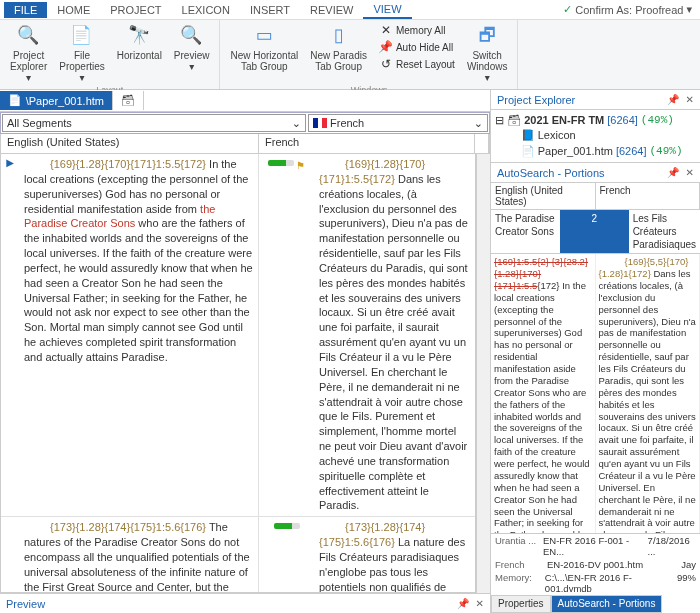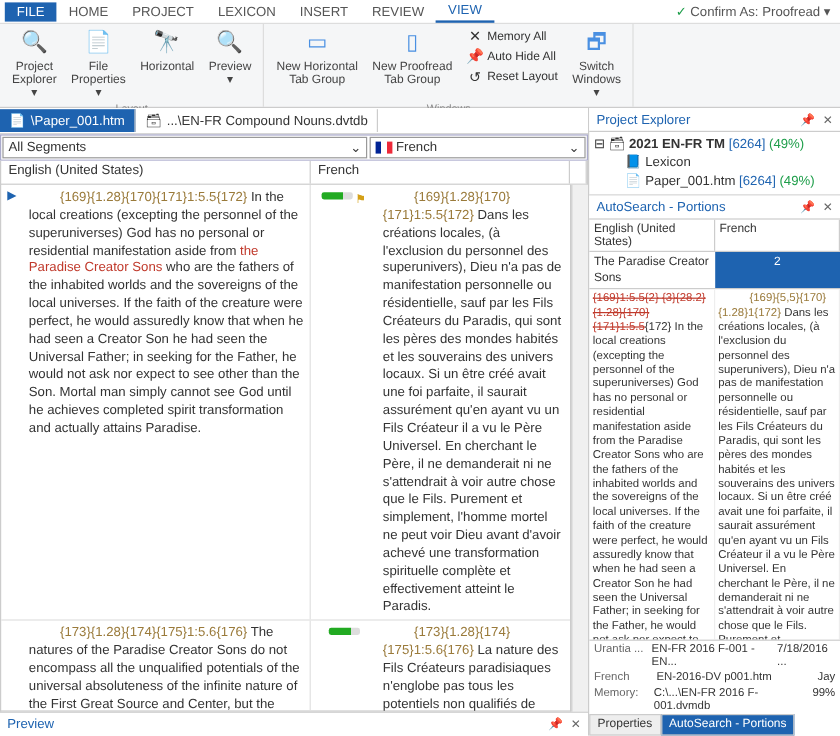"New Proofread" span { text: Proofread -> Paradis }
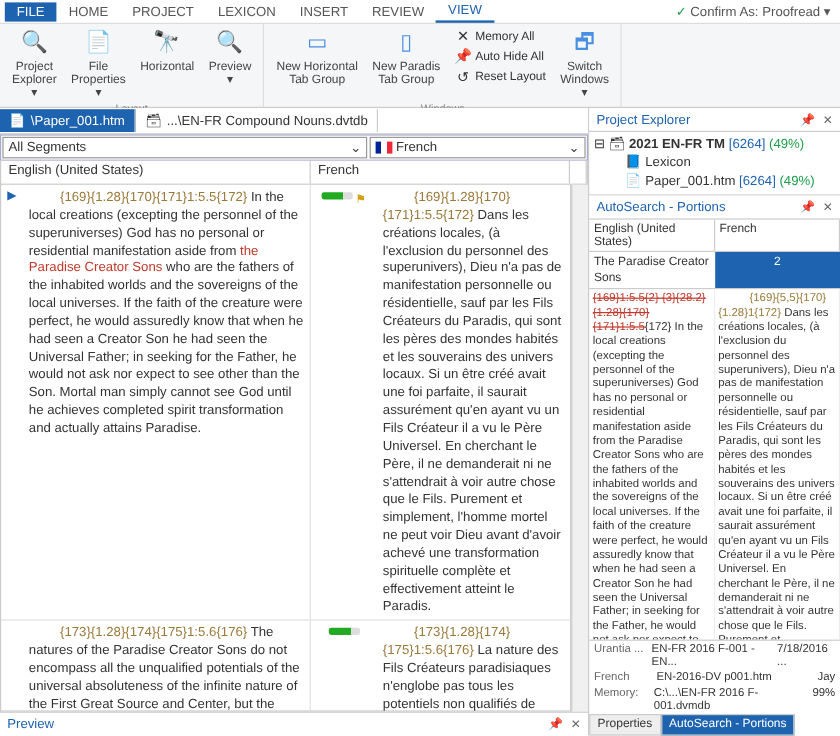"...\EN-FR Compound Nouns.dvtdb" span { html: <span>...\EN-FR Compound Nouns.dvtdb</span> -> none }
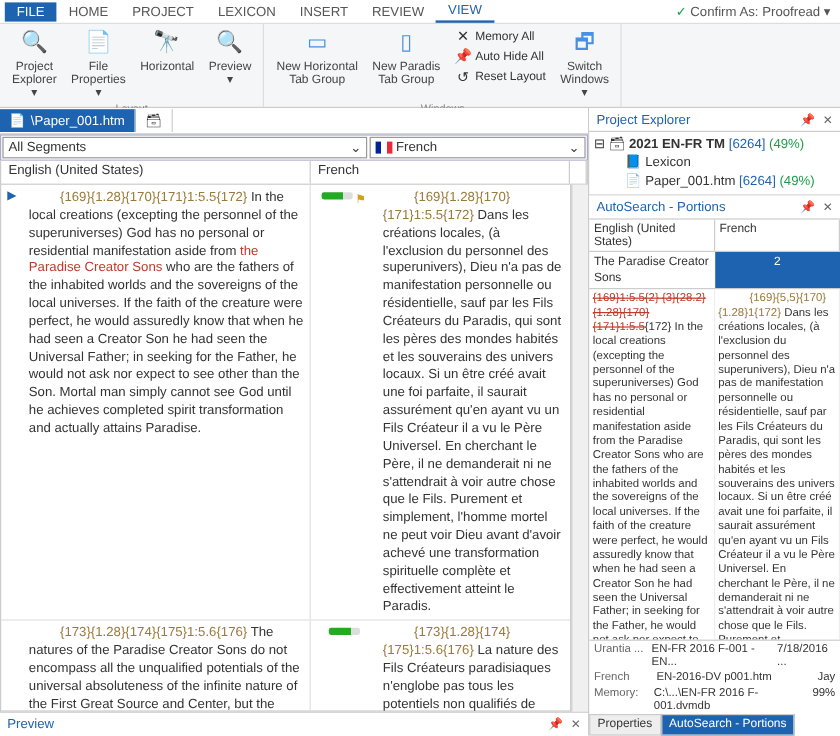"(49%)" .pct { font-family: none -> Liberation Mono, monospace }
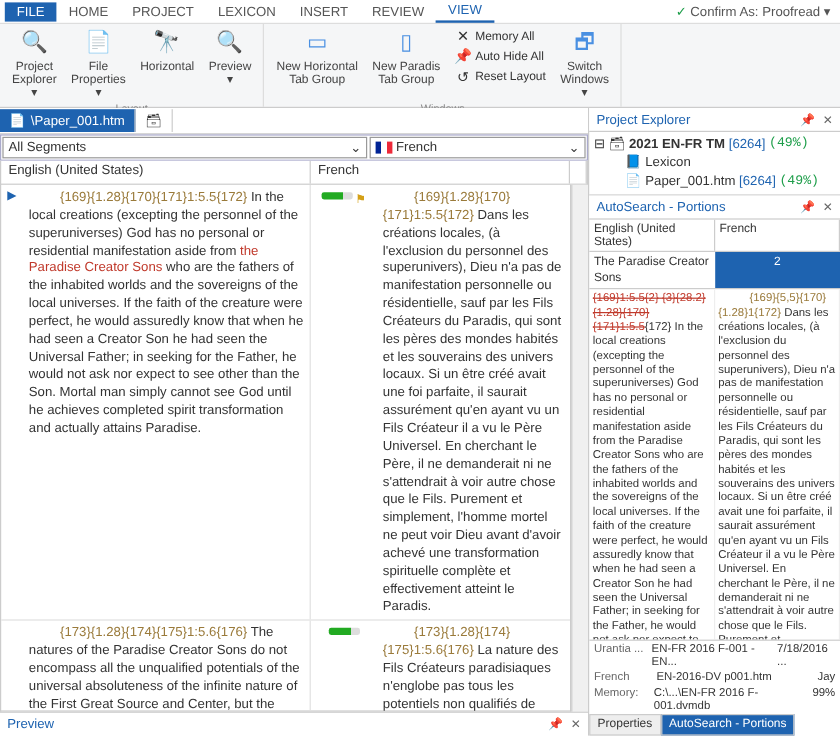"Les Fils Créateurs Paradisiaques" div { html: none -> <div>Les Fils Créateurs Paradisiaques</div> }
